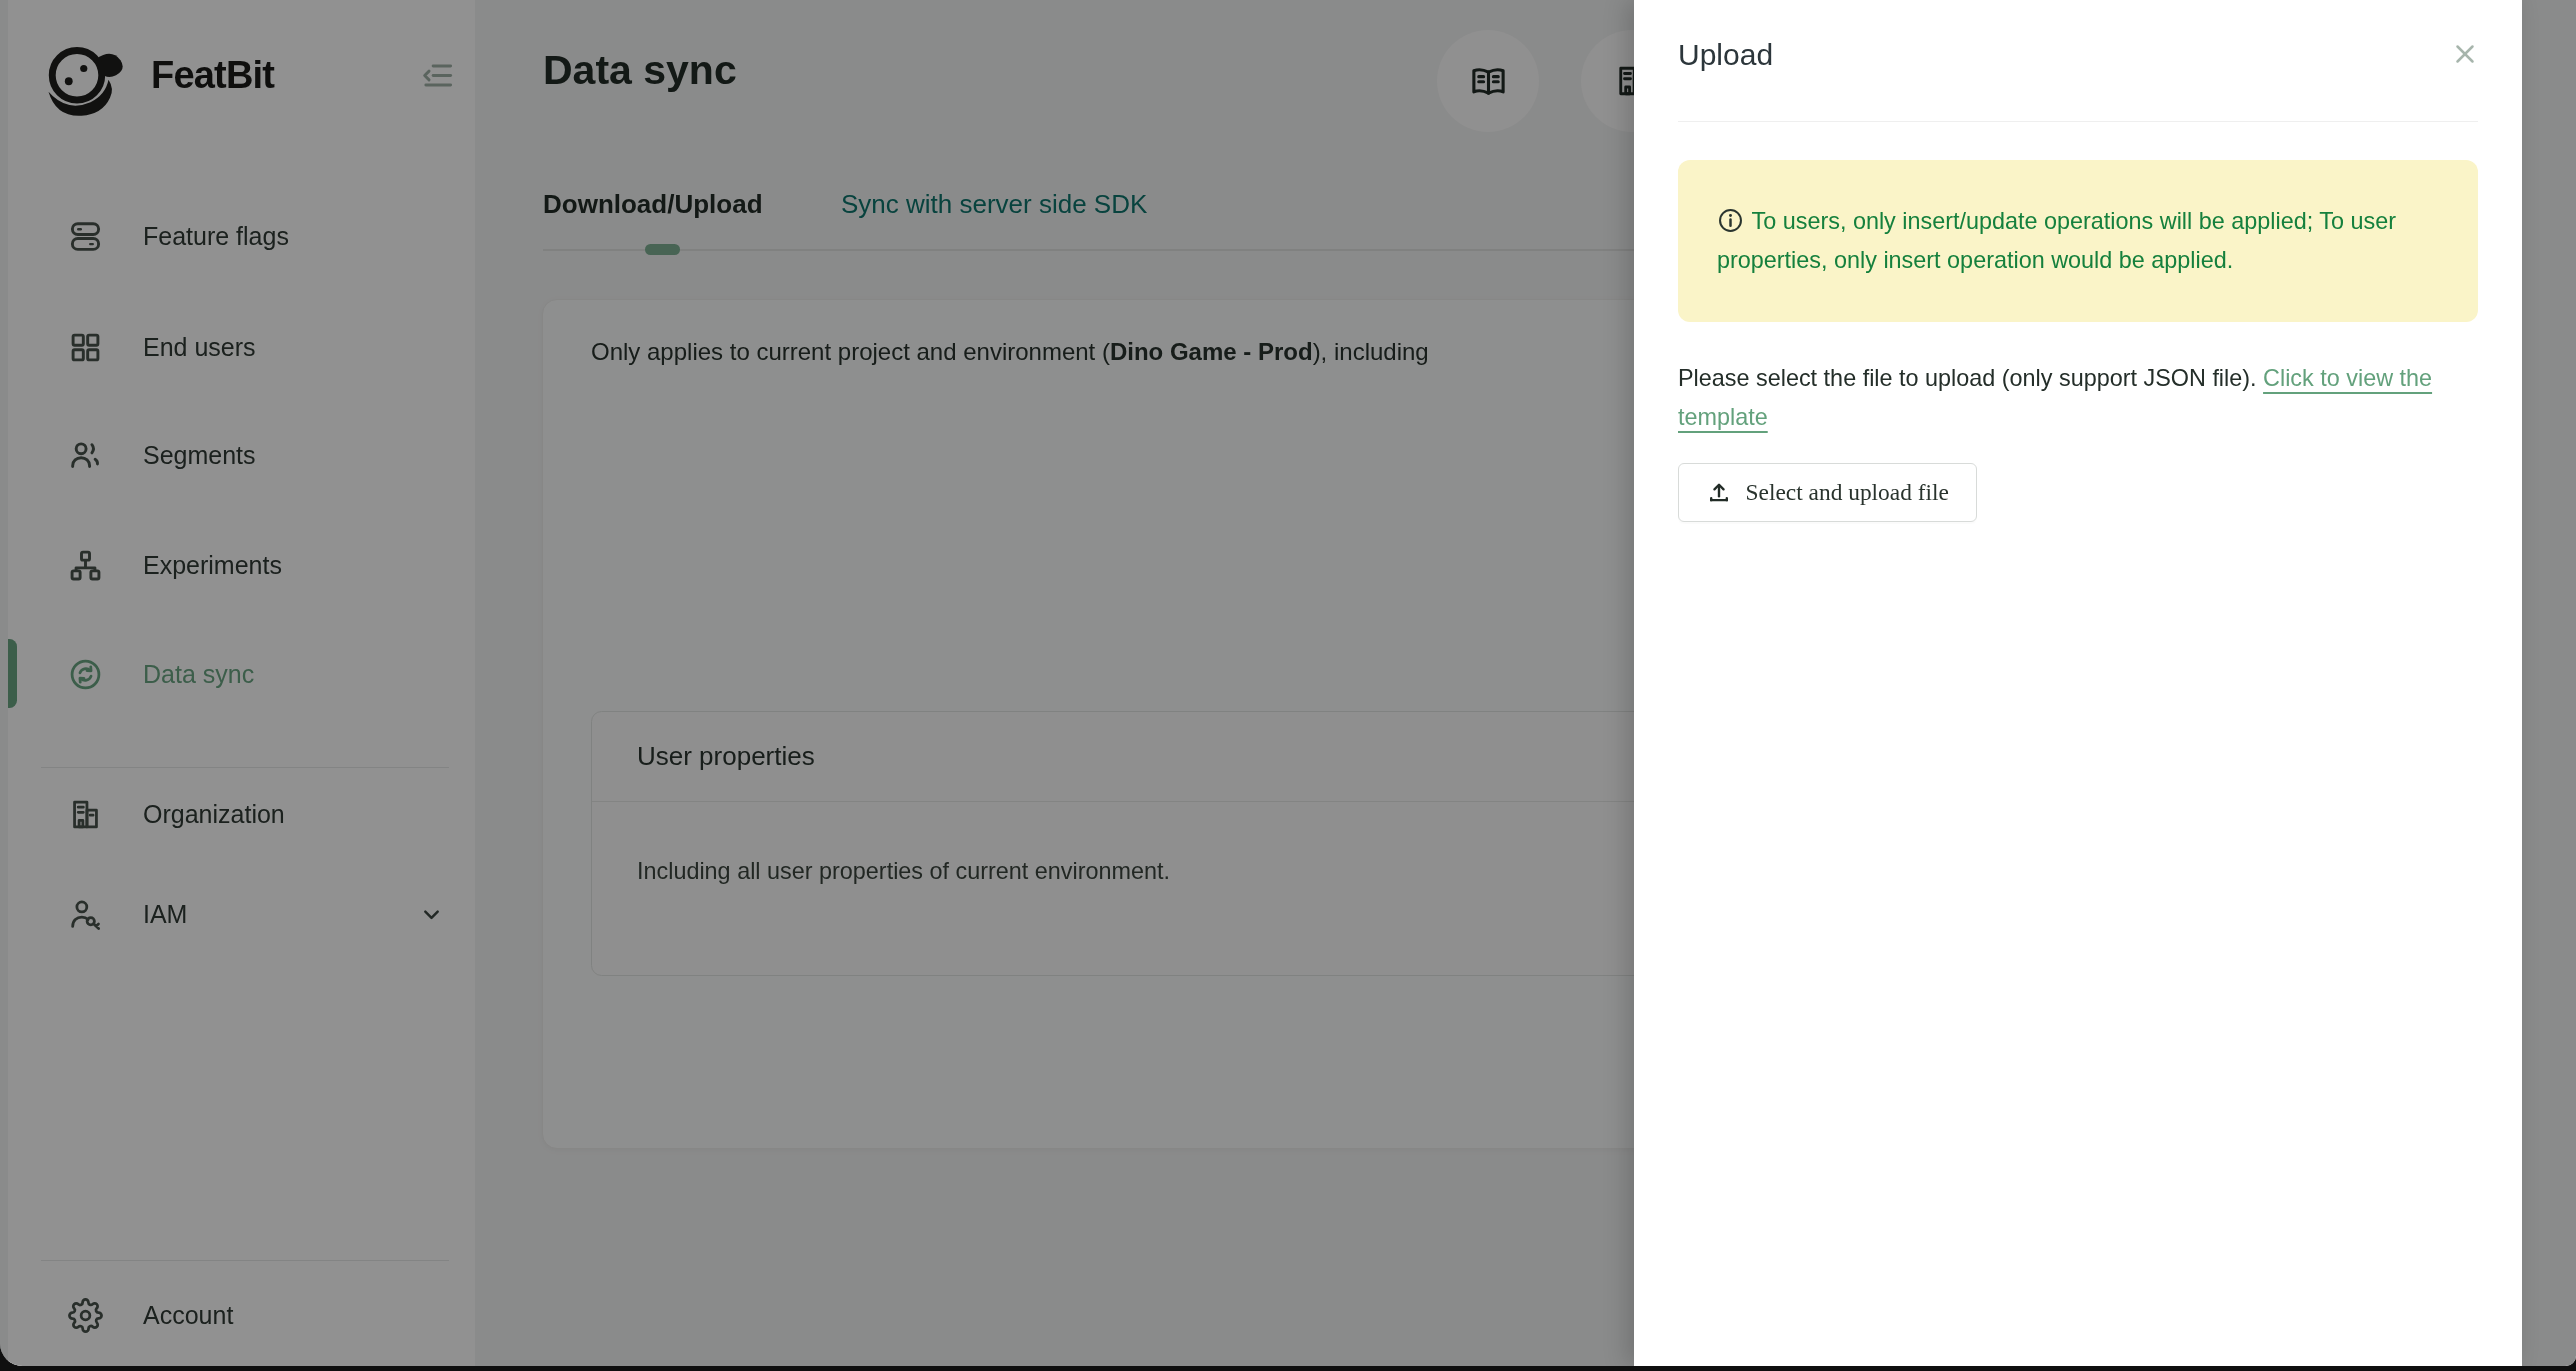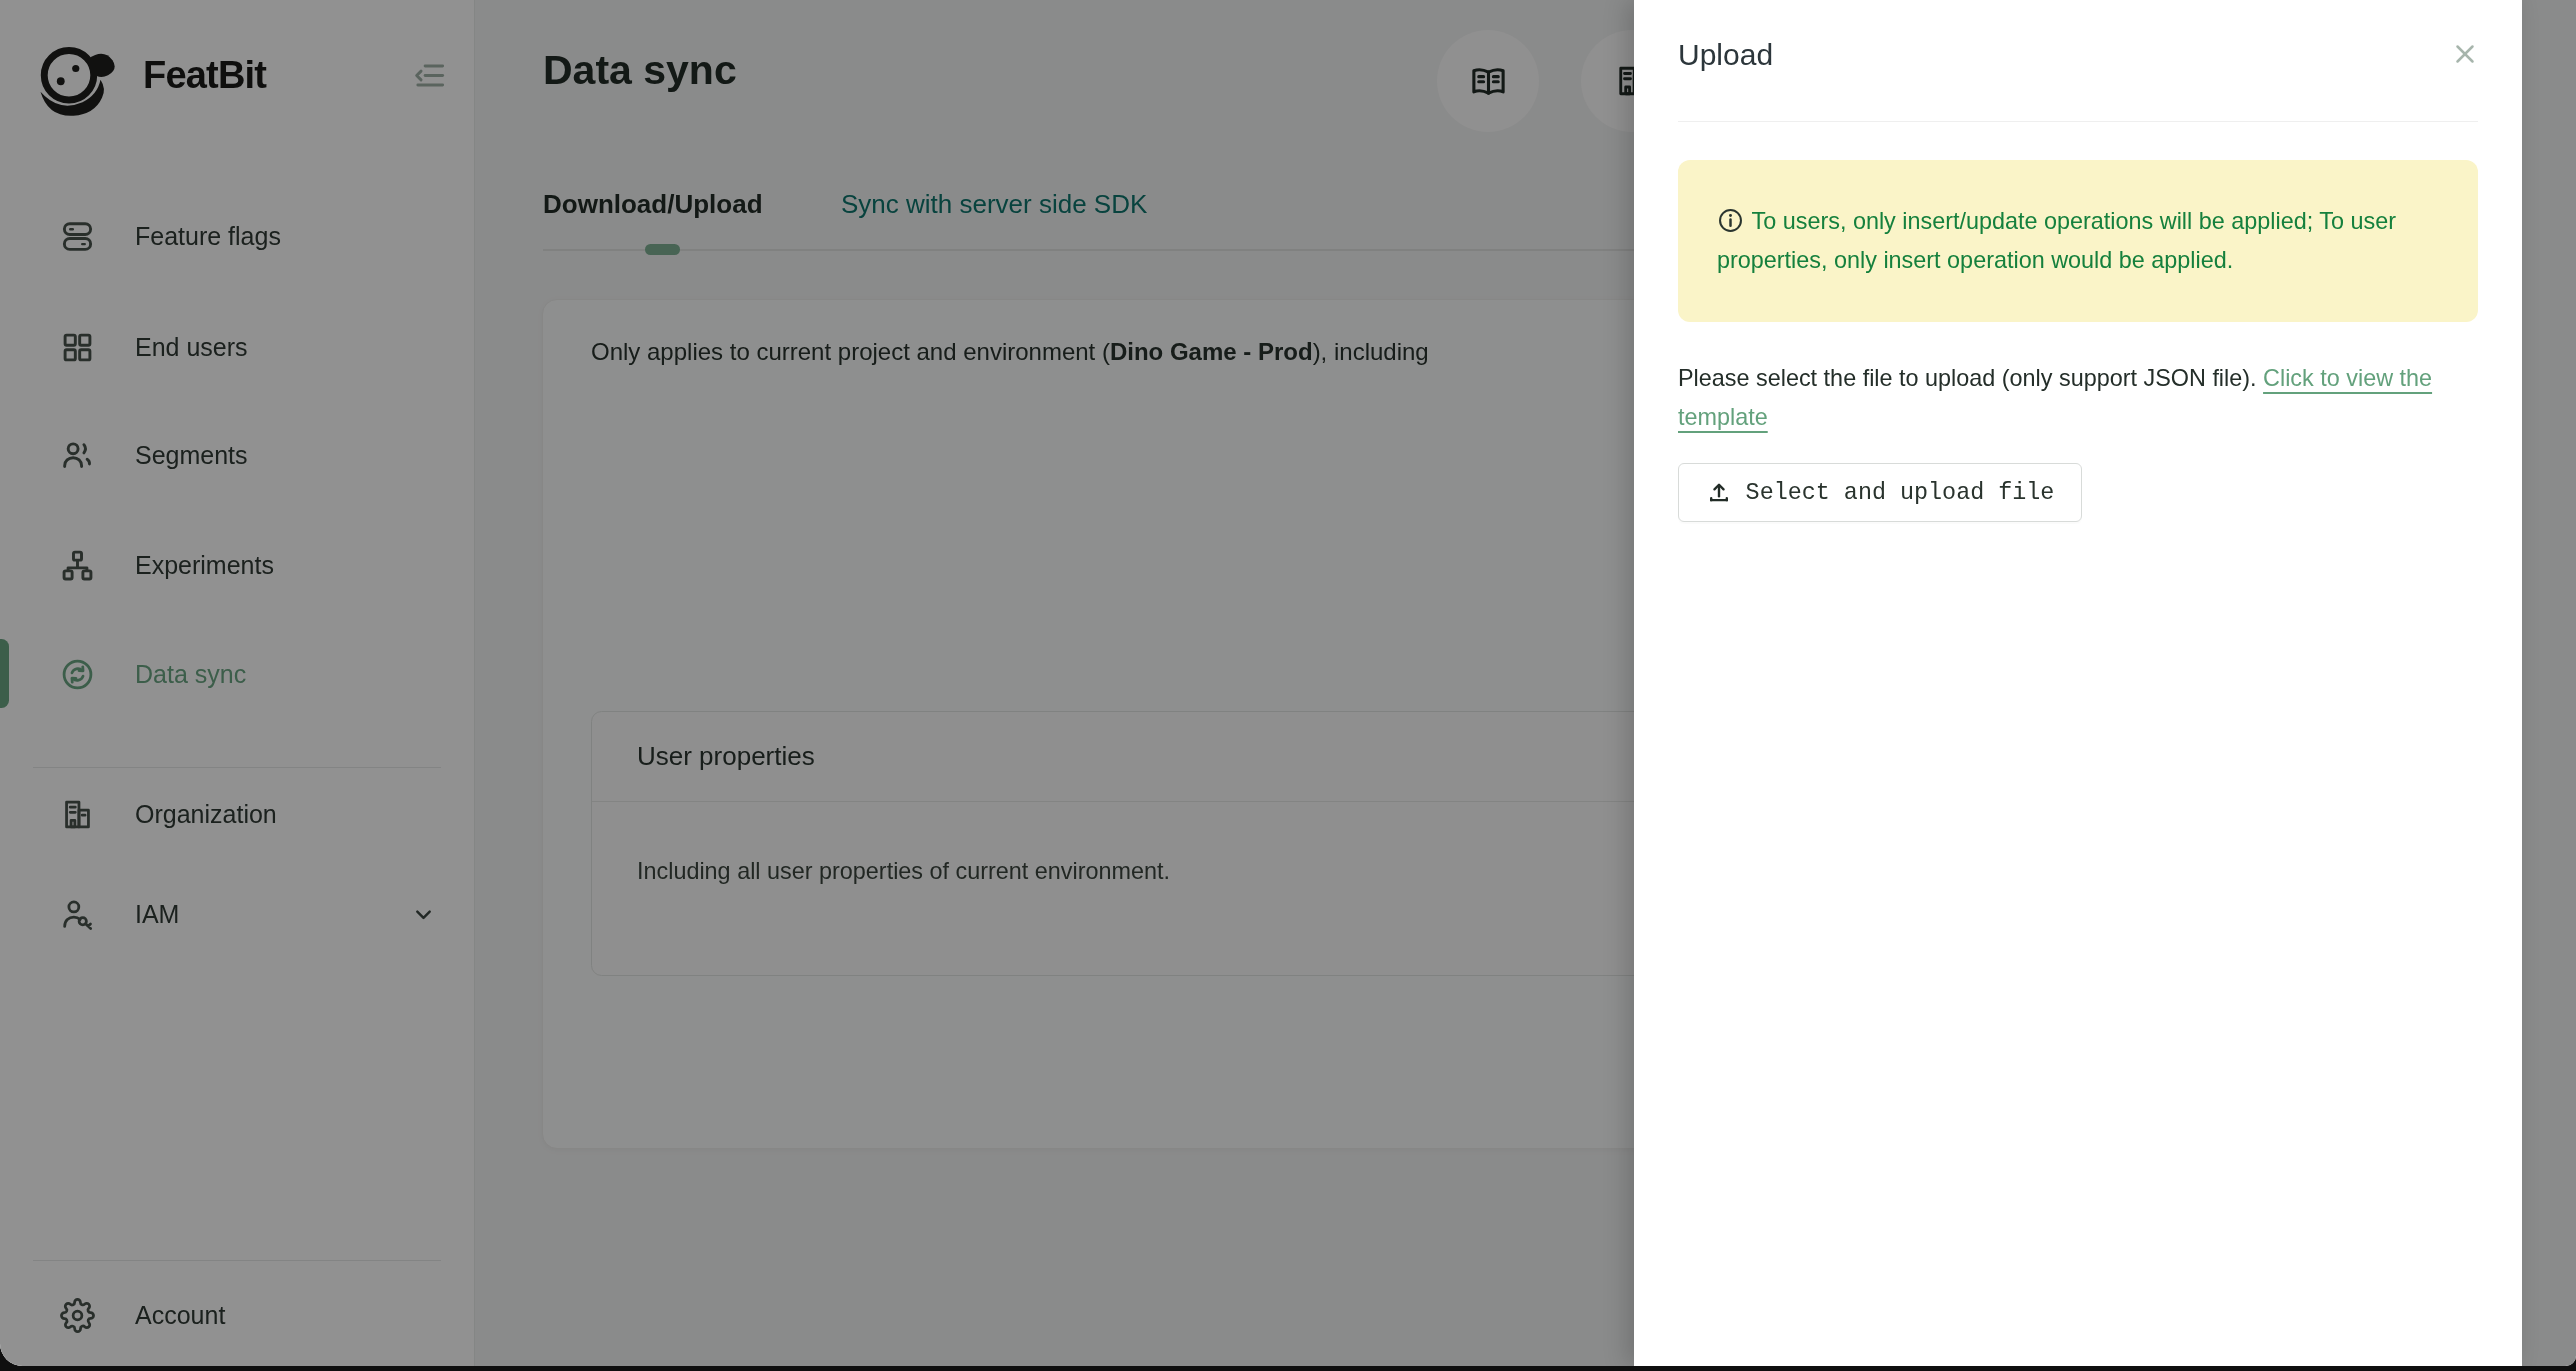"FeatBit" .sidebar { left: 0 -> 8px }
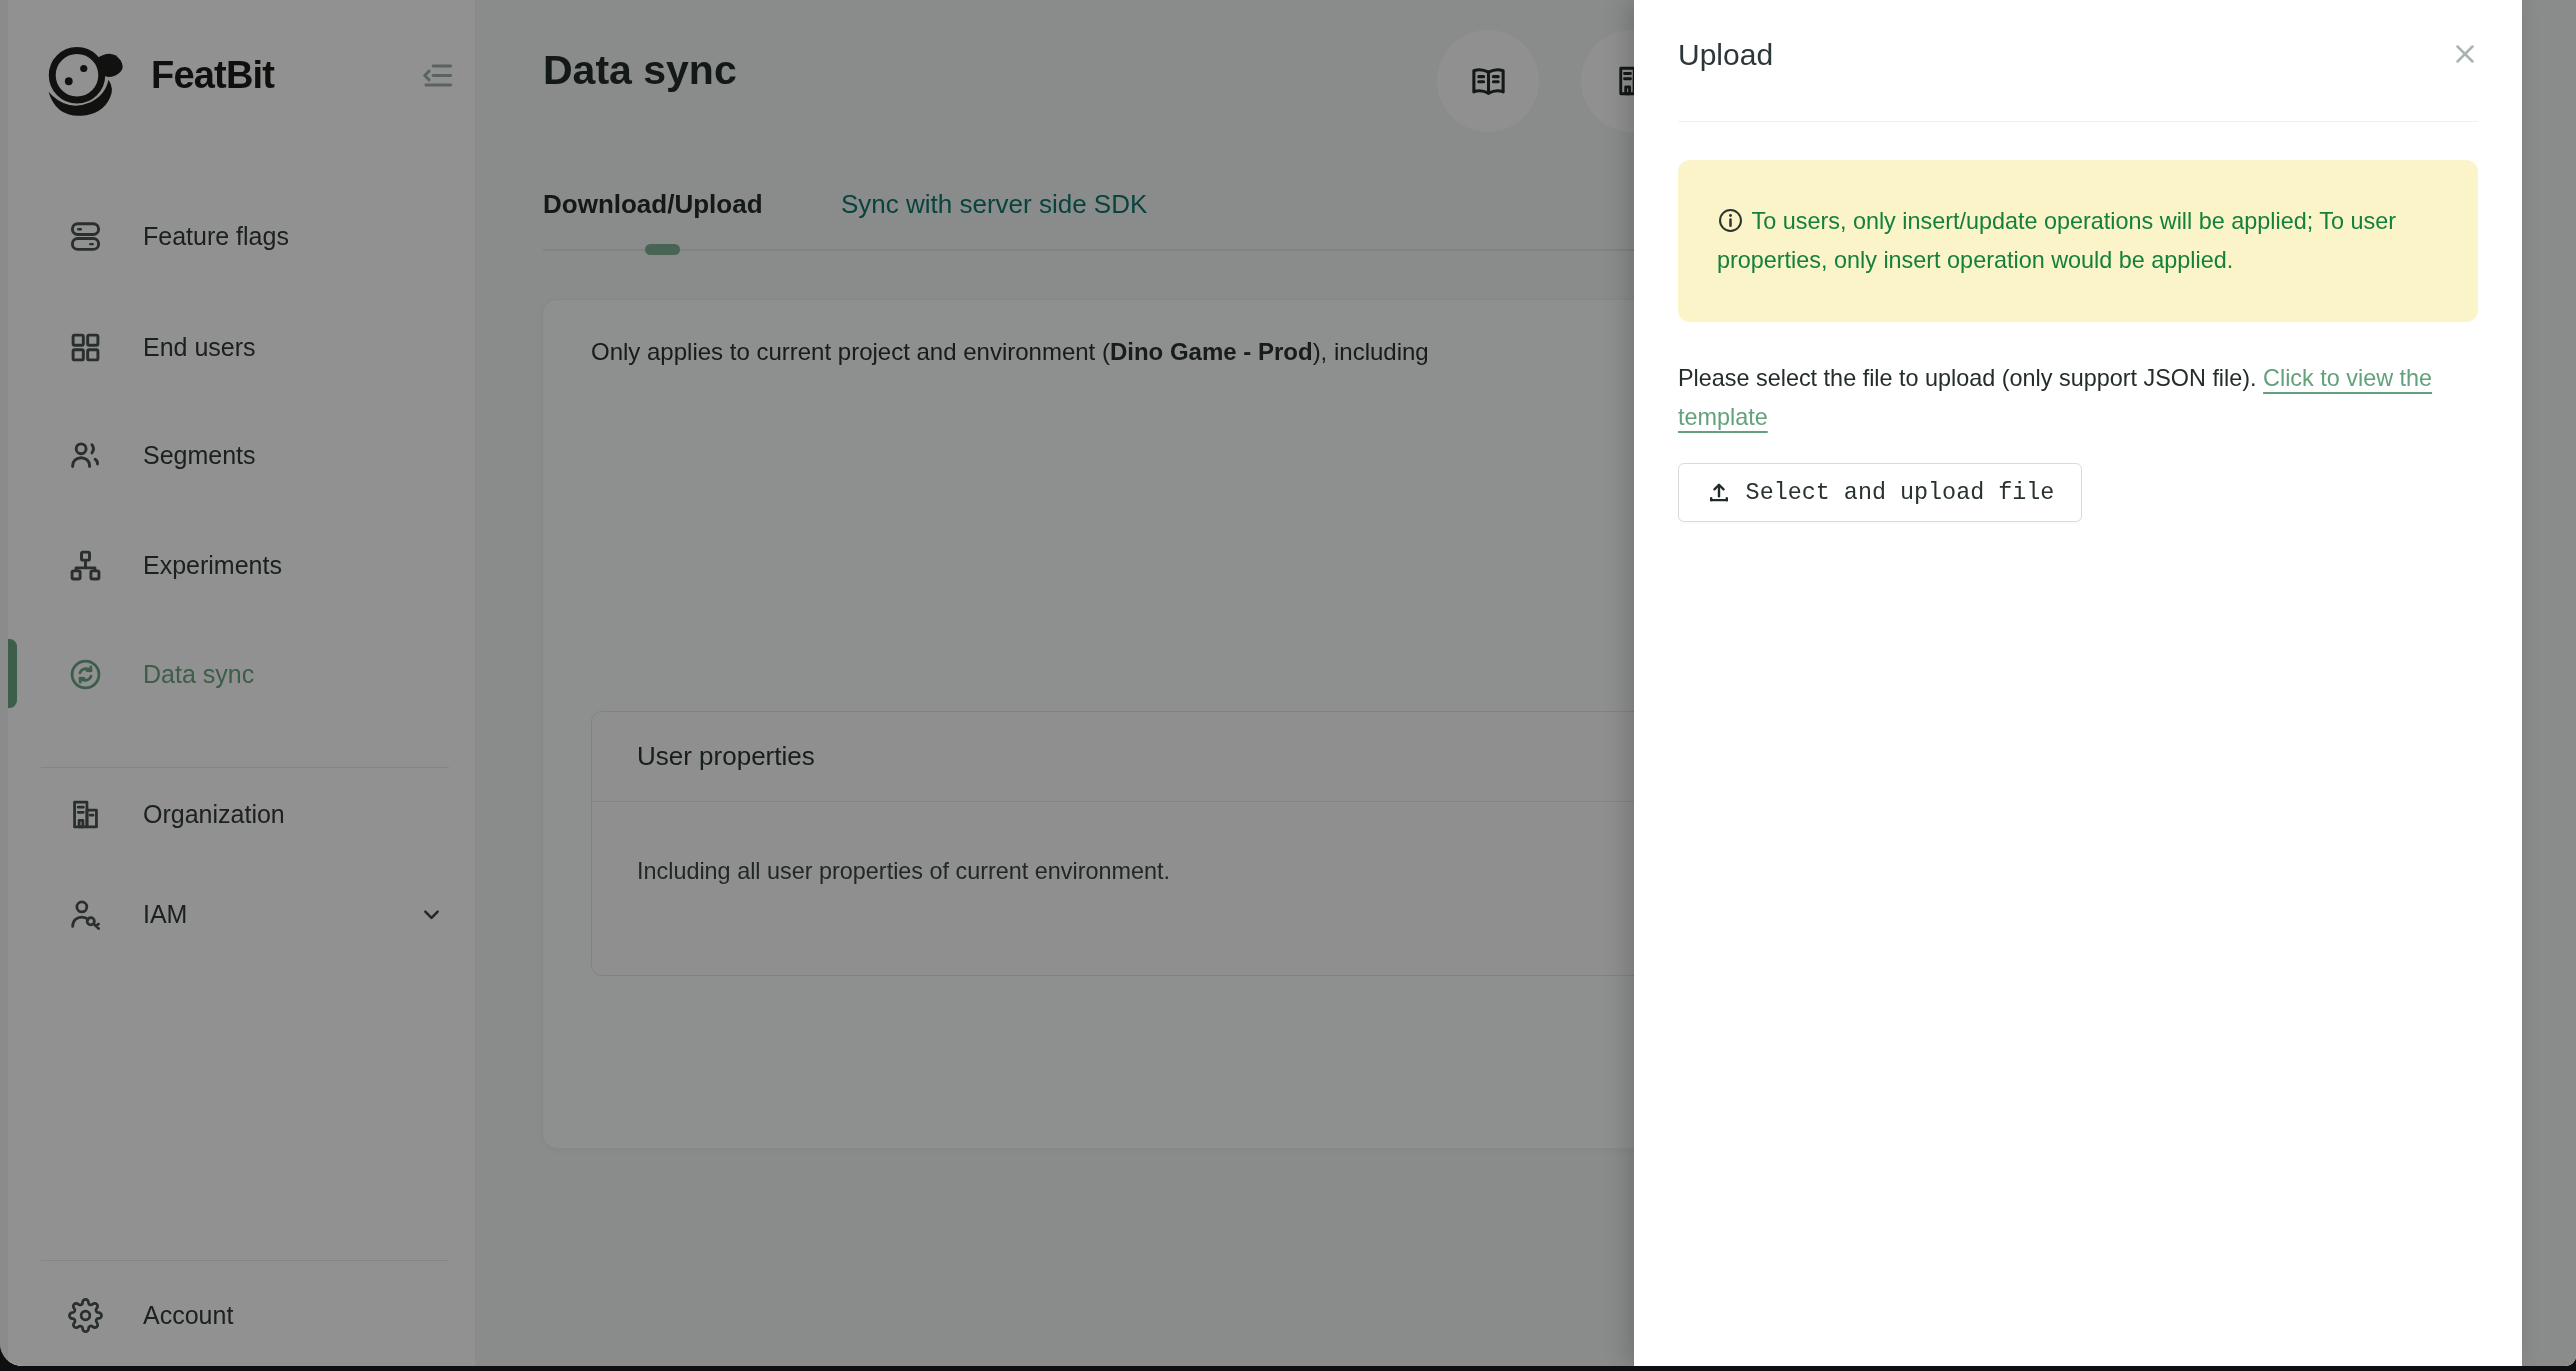"Select and upload file" .upload-btn { font-family: Liberation Mono, monospace -> Liberation Serif, serif }
